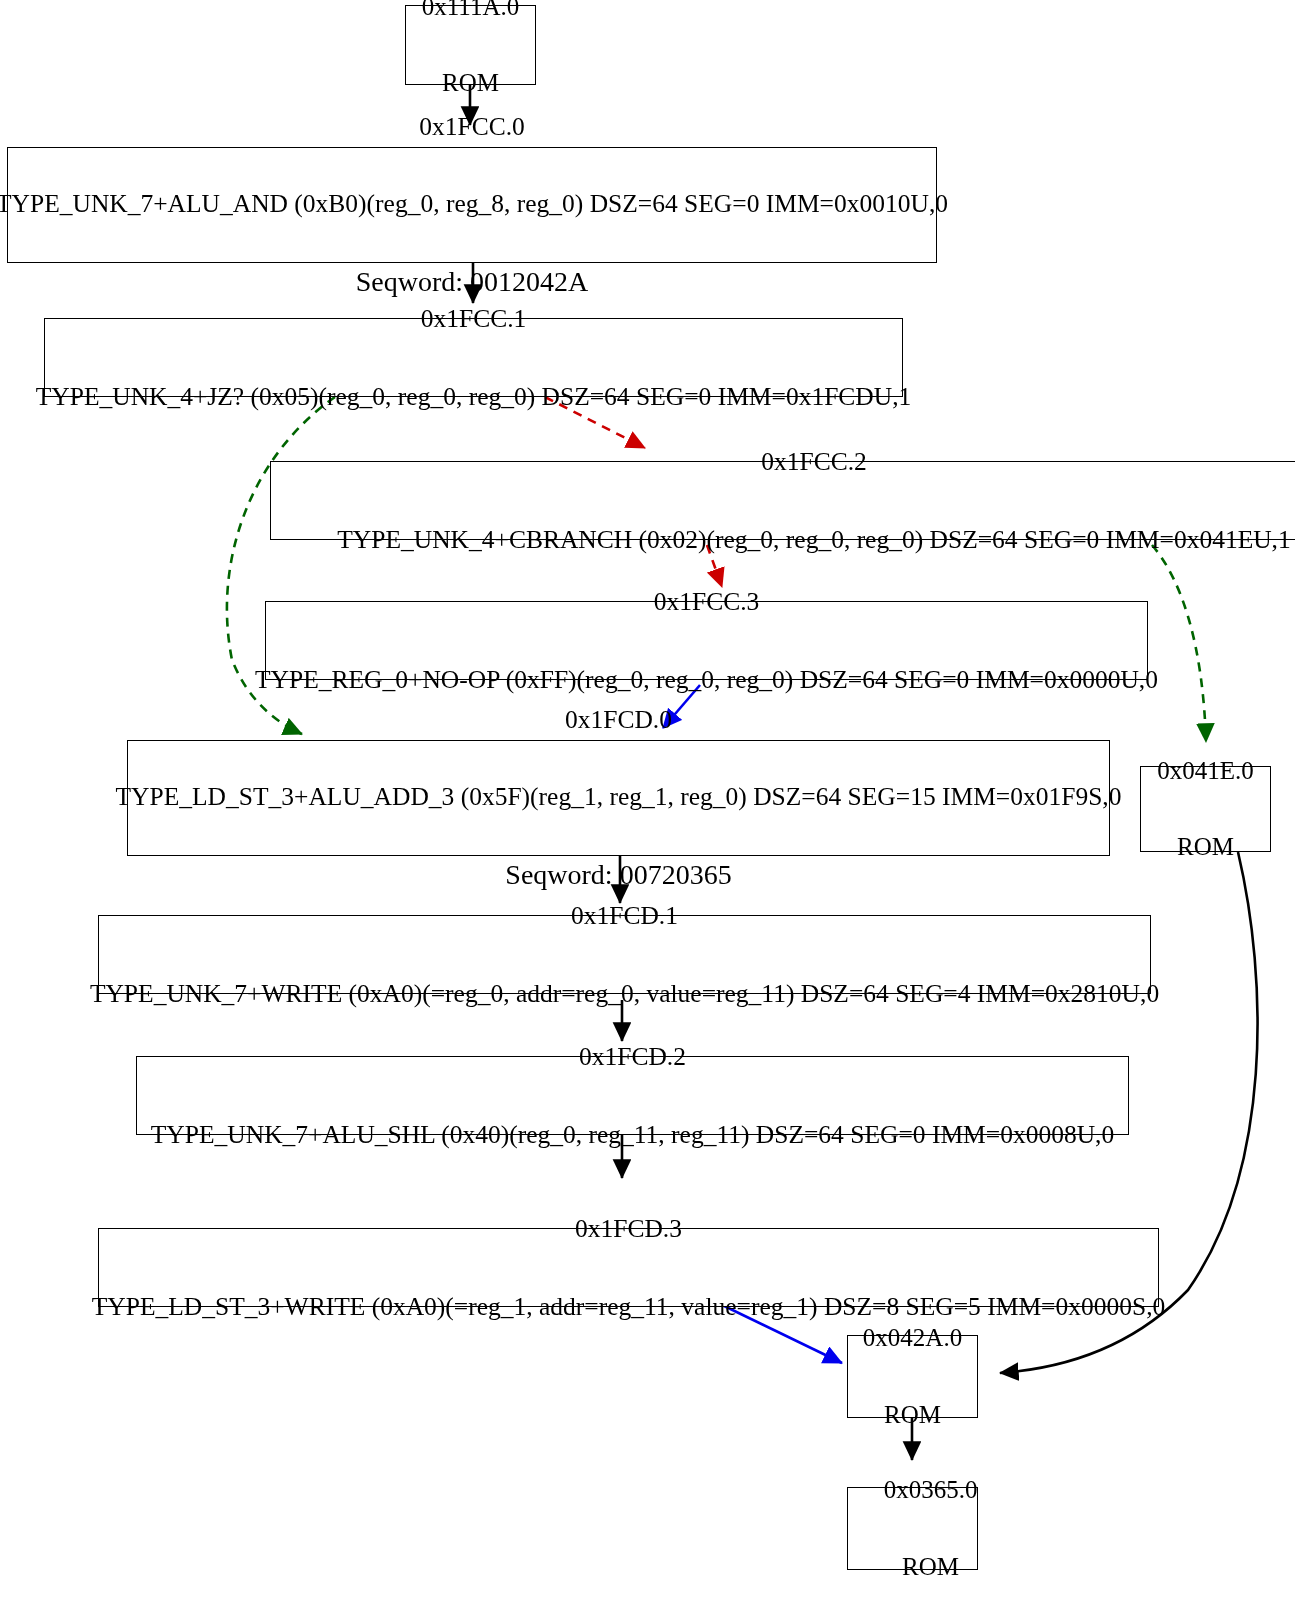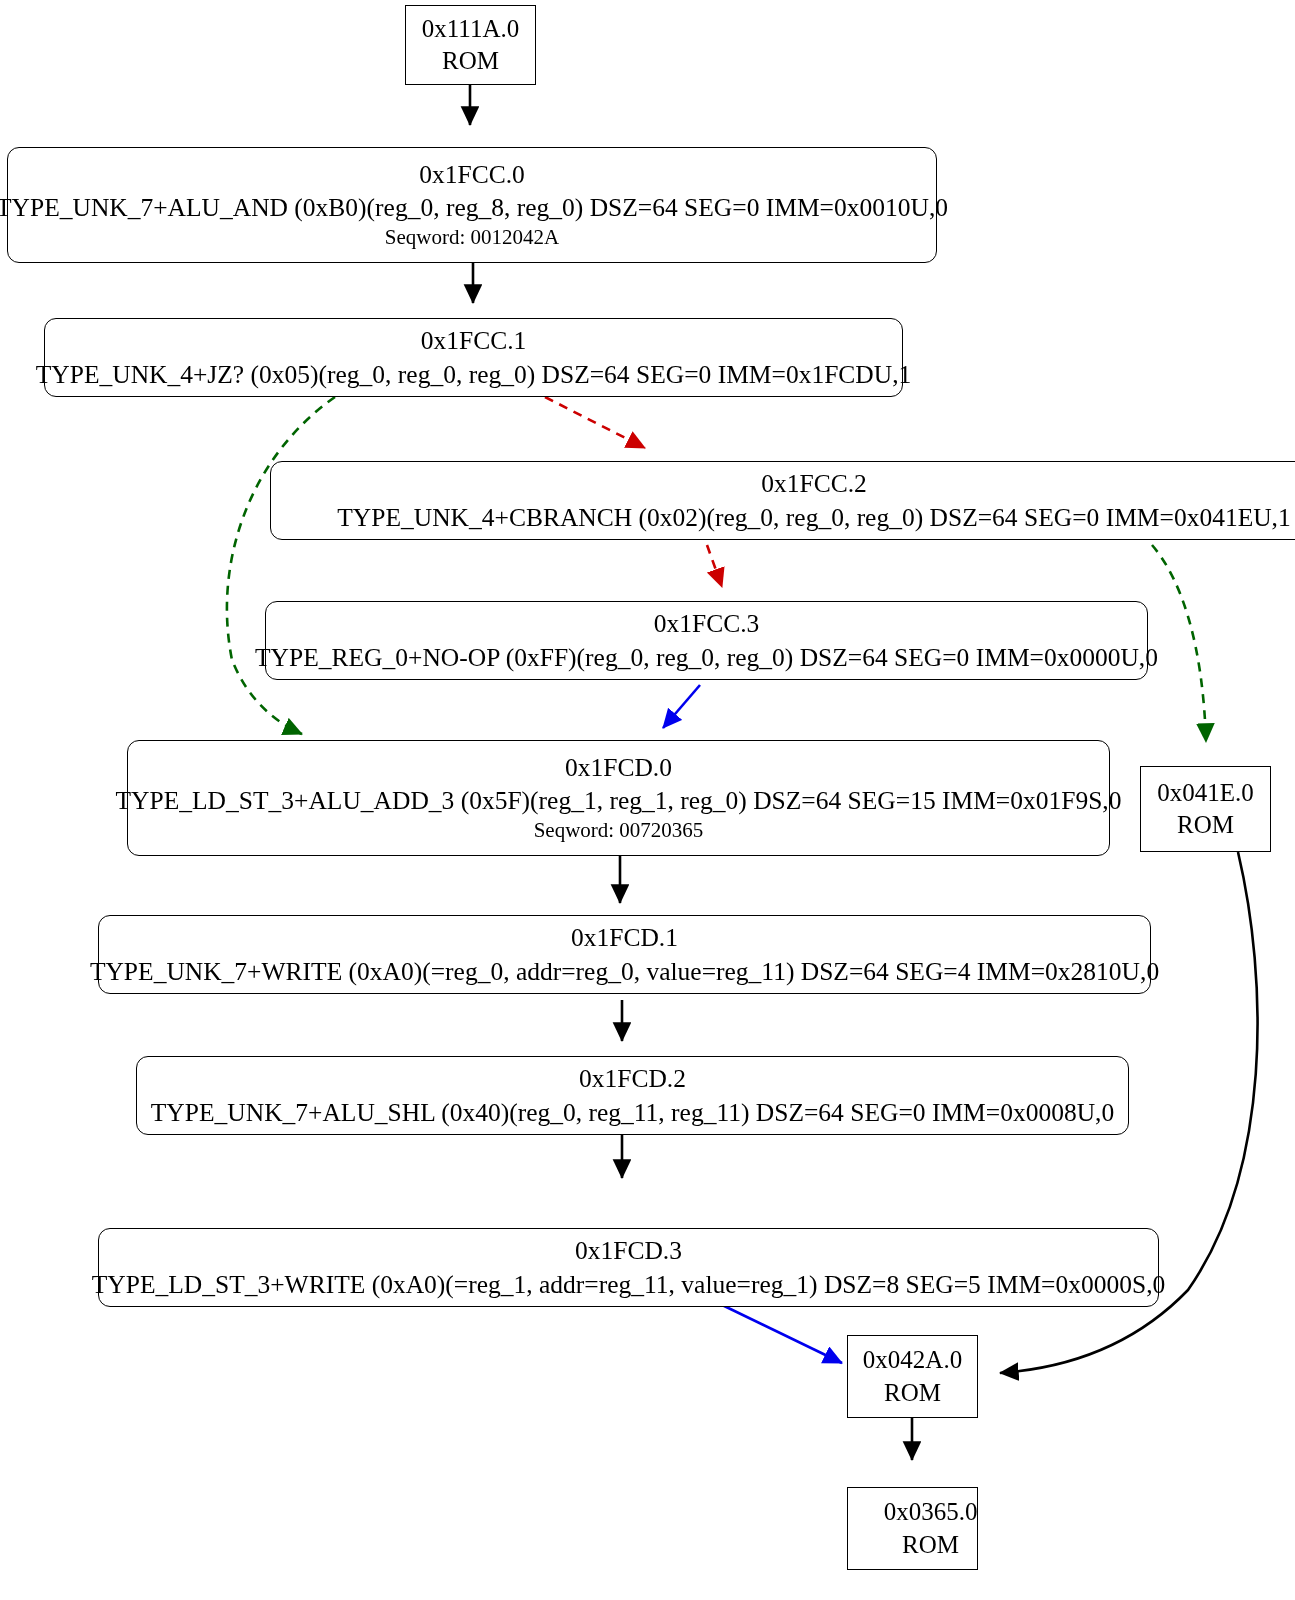"0x111A.0" .node { gap: none -> 44px }
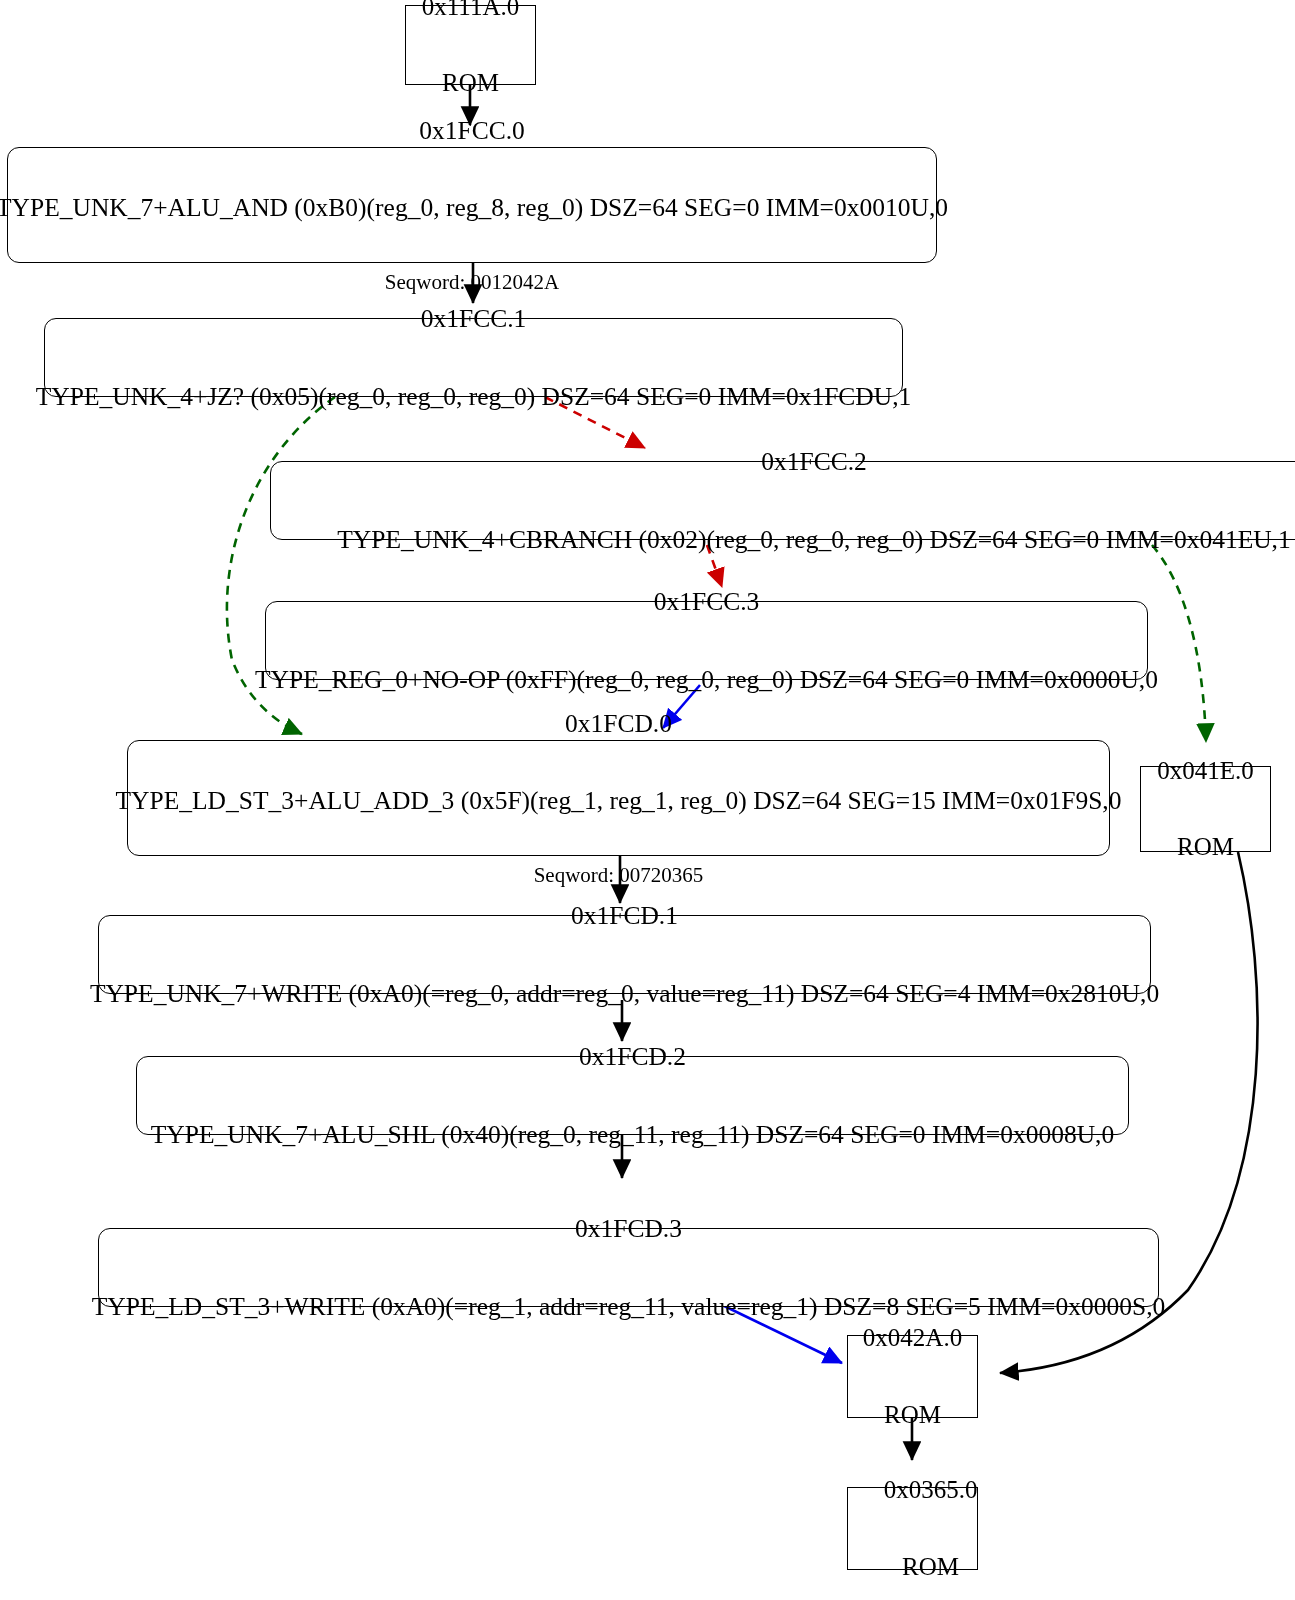"0x1FCC.0" .instr { border-radius: 12px -> none }
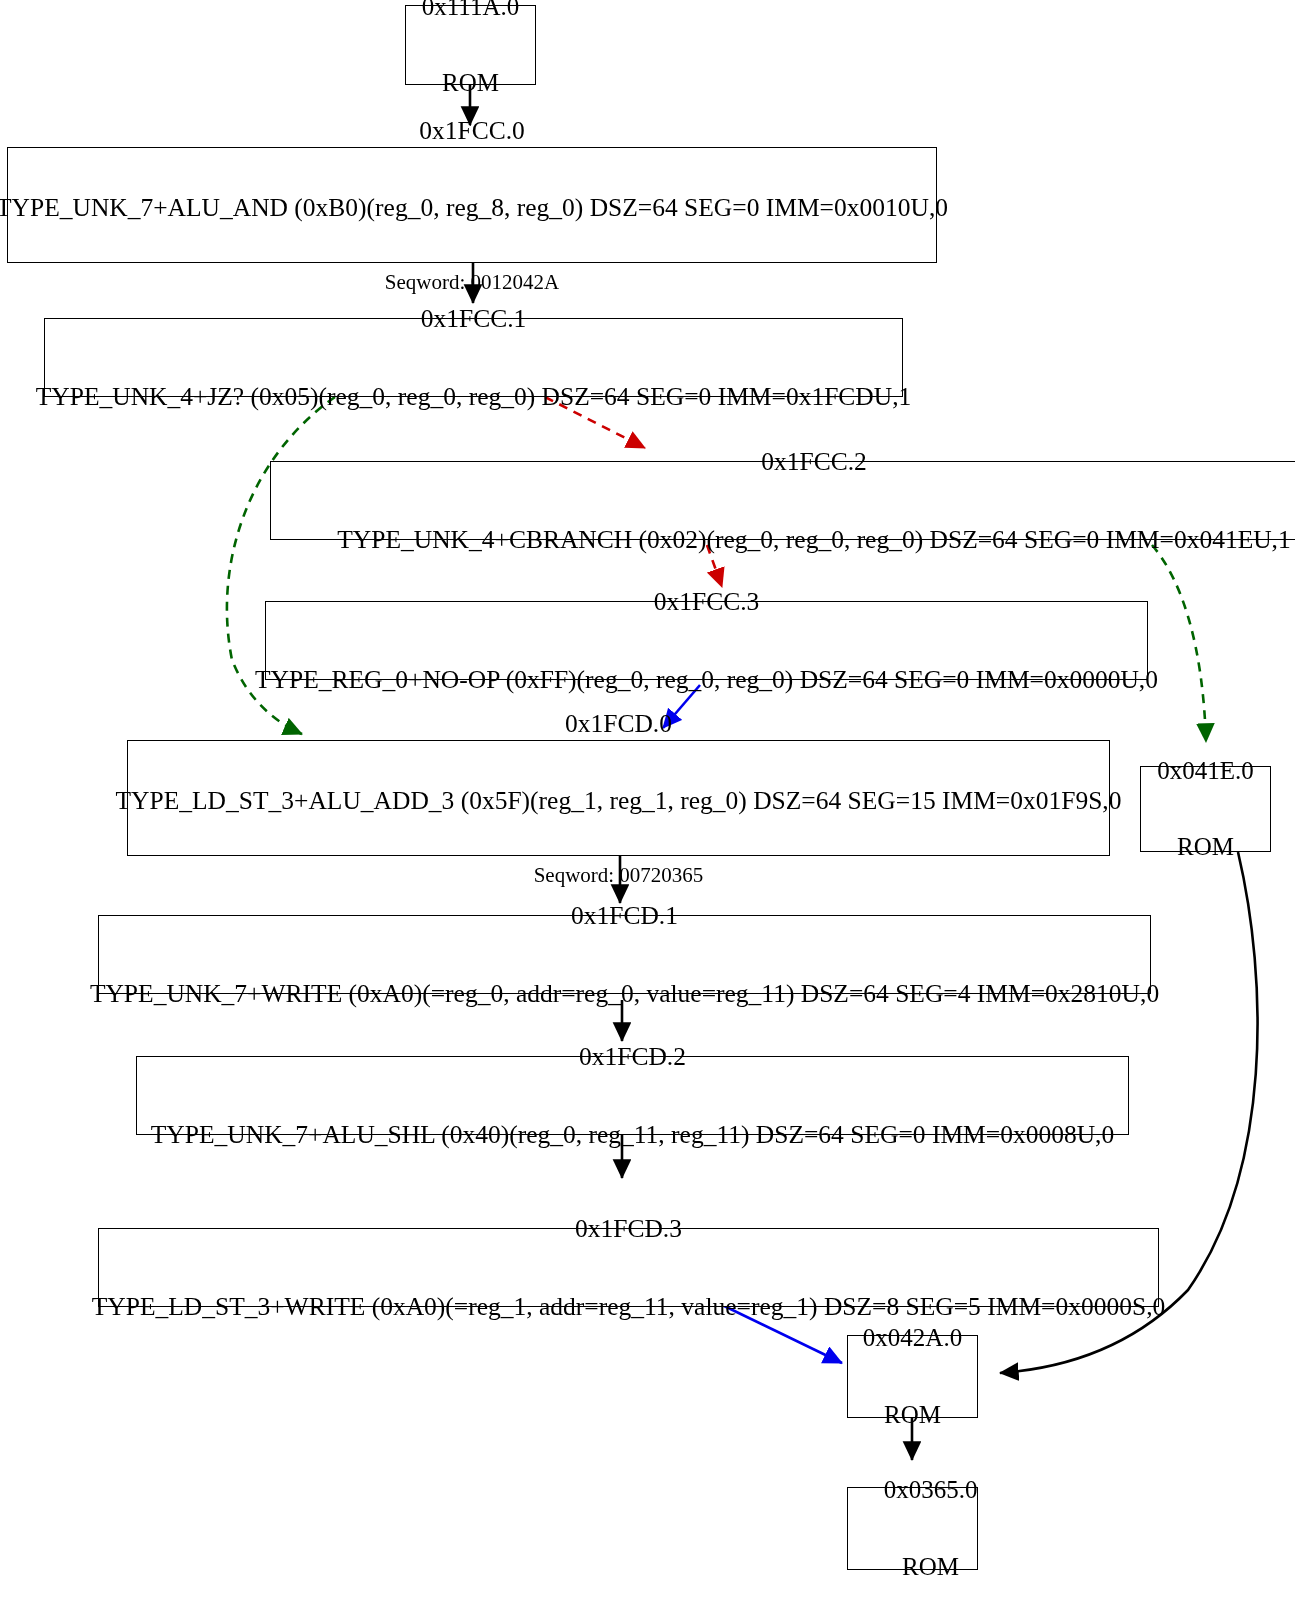"Seqword: 0012042A" .instr .ln.seq { font-size: 21px -> 28px }
